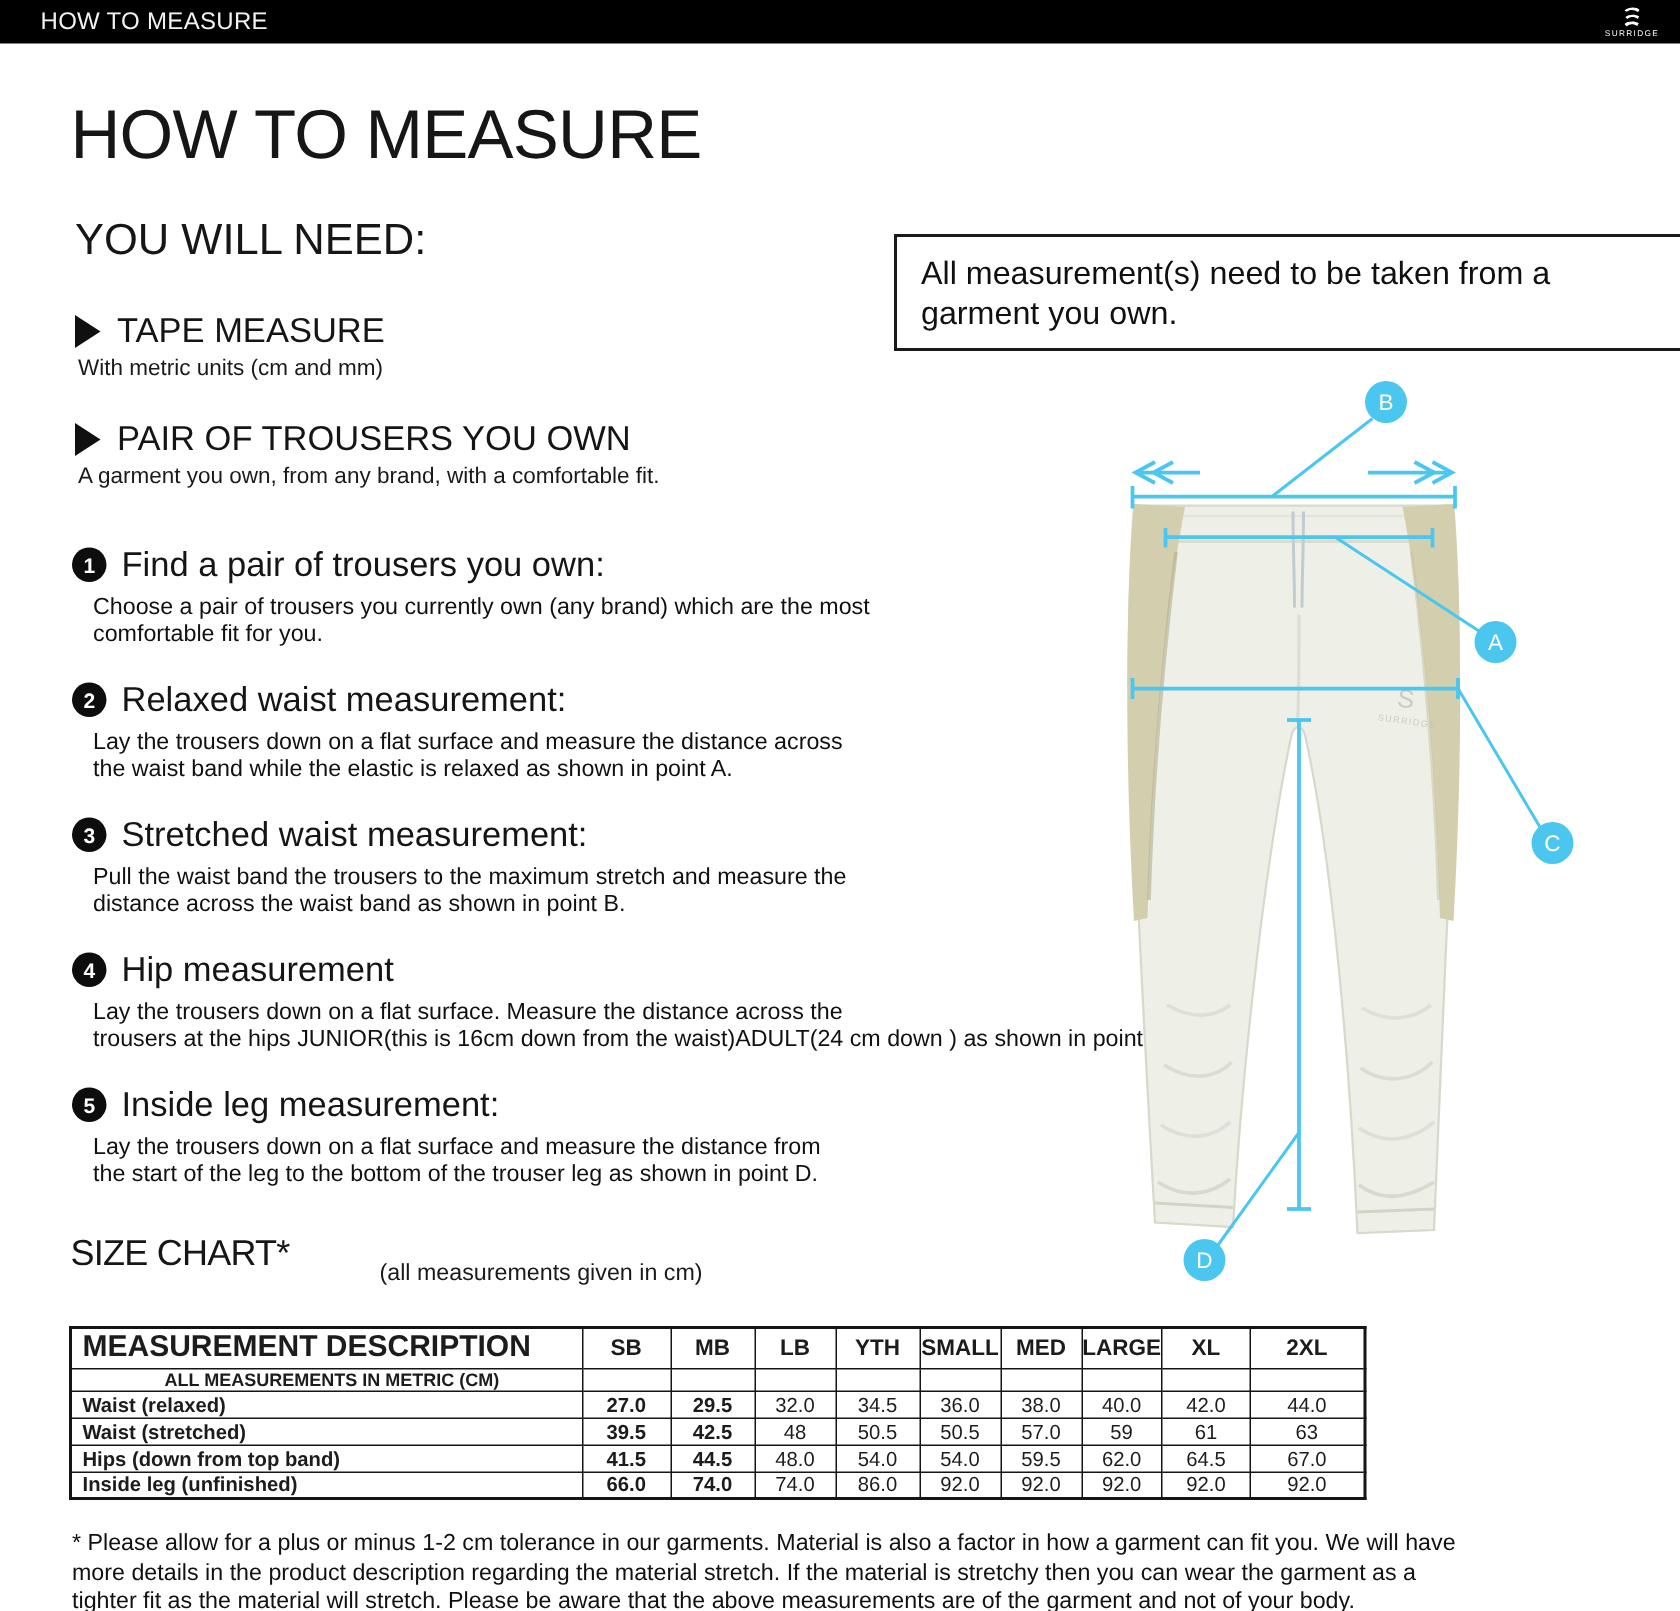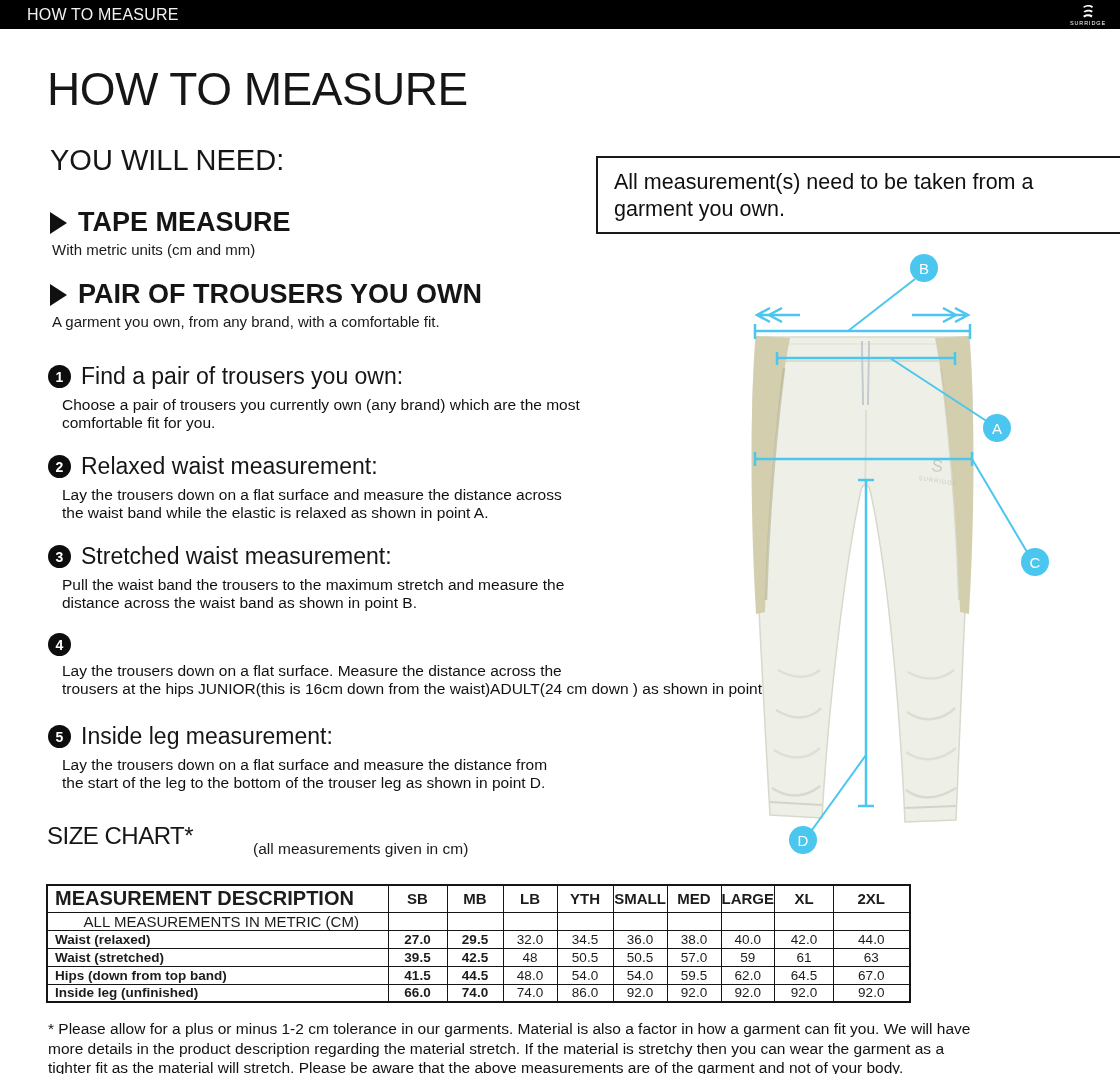"TAPE MEASURE" .need-title { font-size: 27px -> 23px; font-weight: bold -> none }
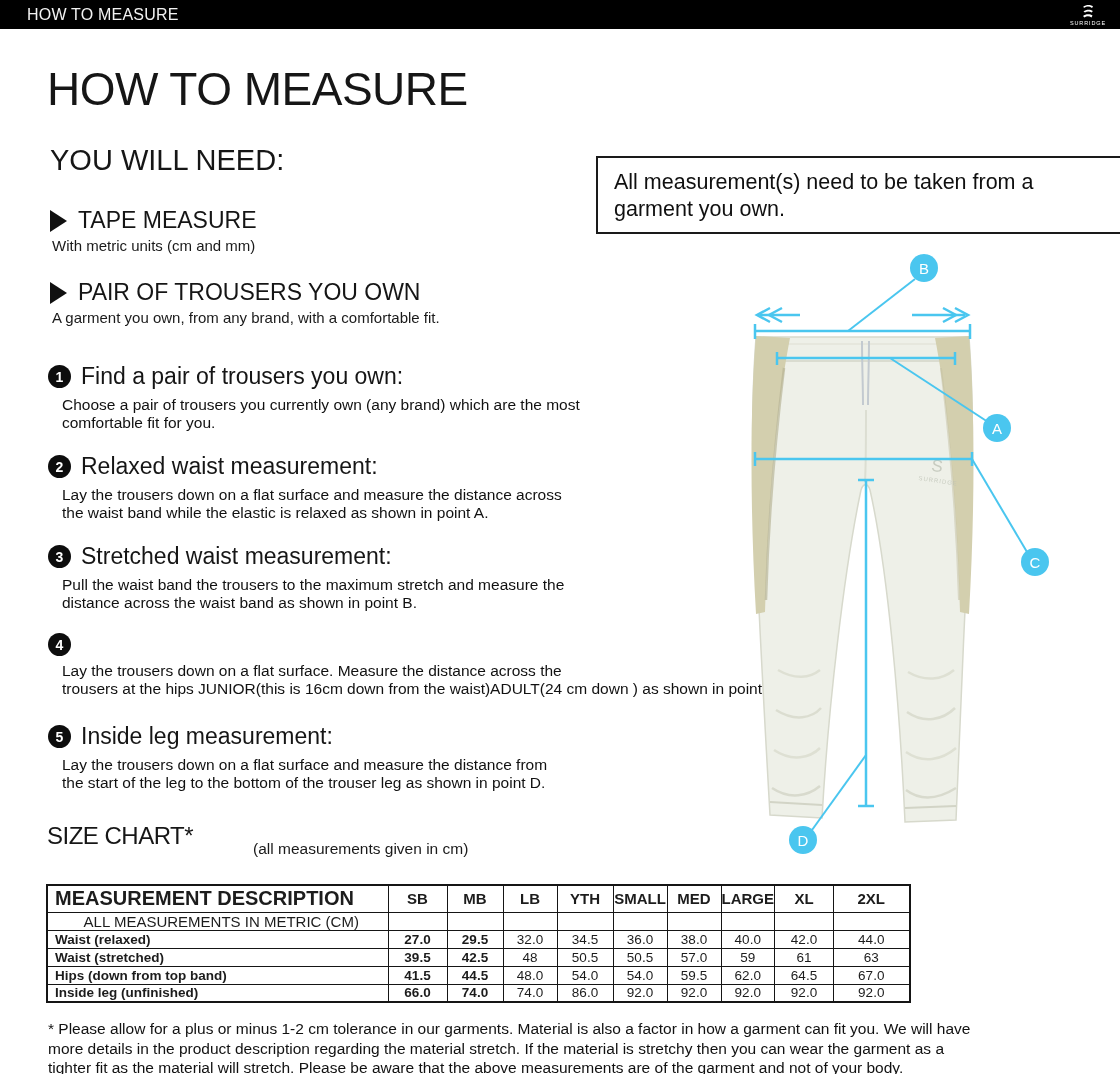"Hip measurement" div.step-title { html: none -> <div>Hip measurement</div> }
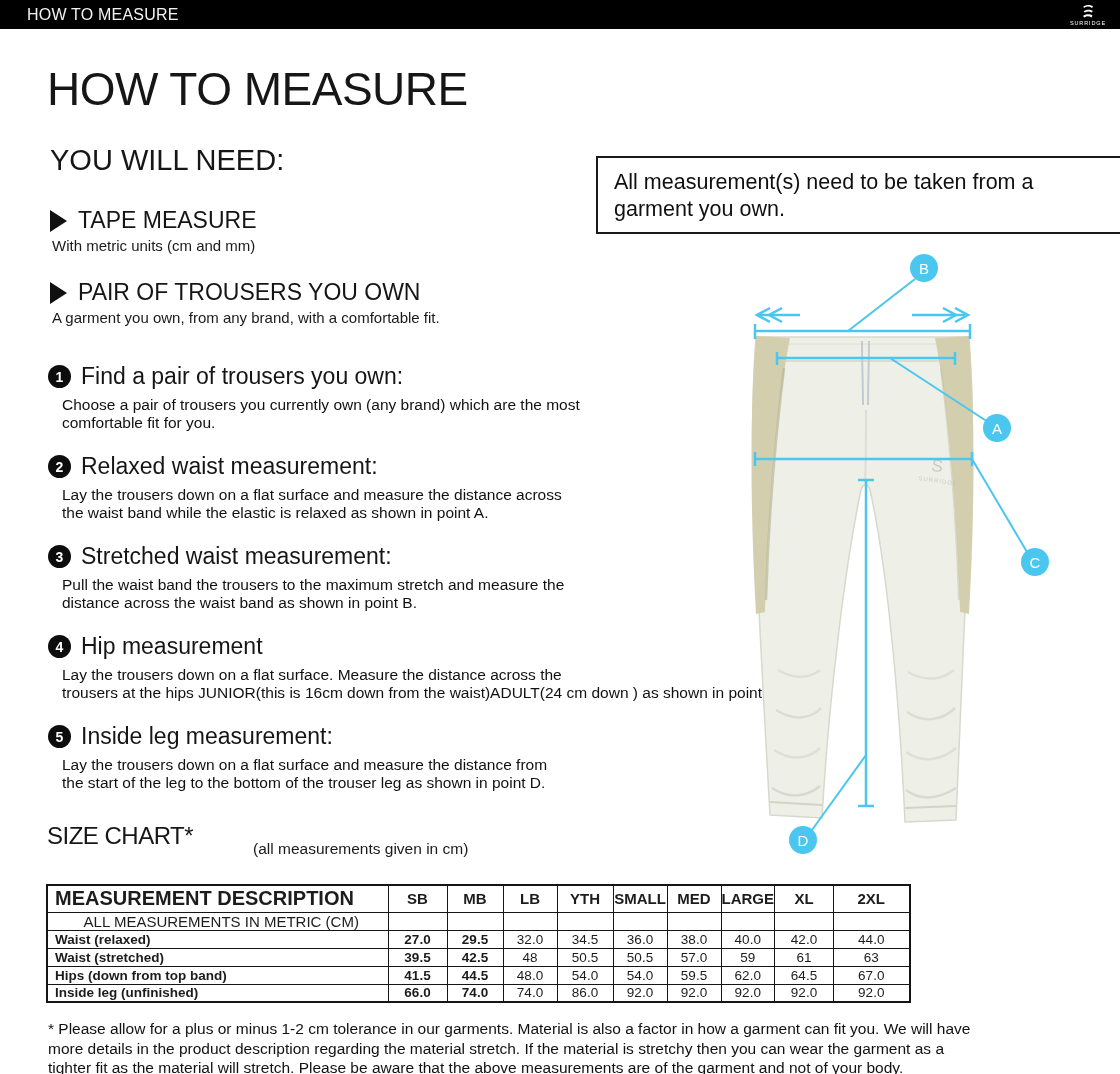"ALL MEASUREMENTS IN METRIC (CM)" .size-chart tr.metric td { font-size: 15px -> 12px; font-weight: normal -> bold }
